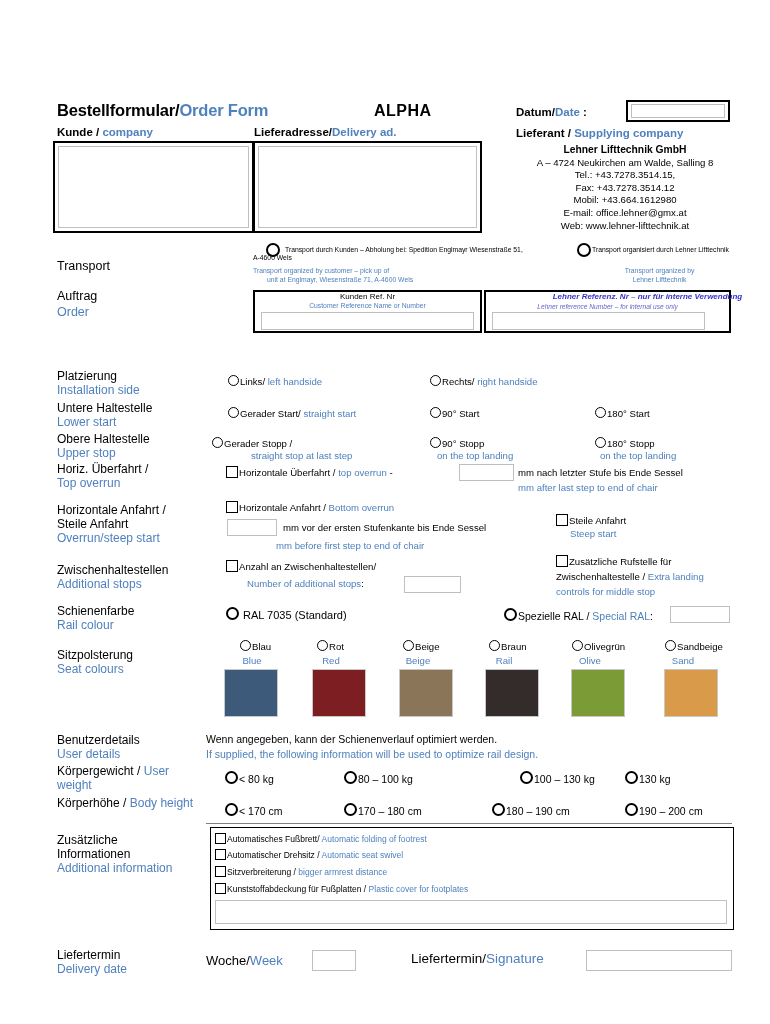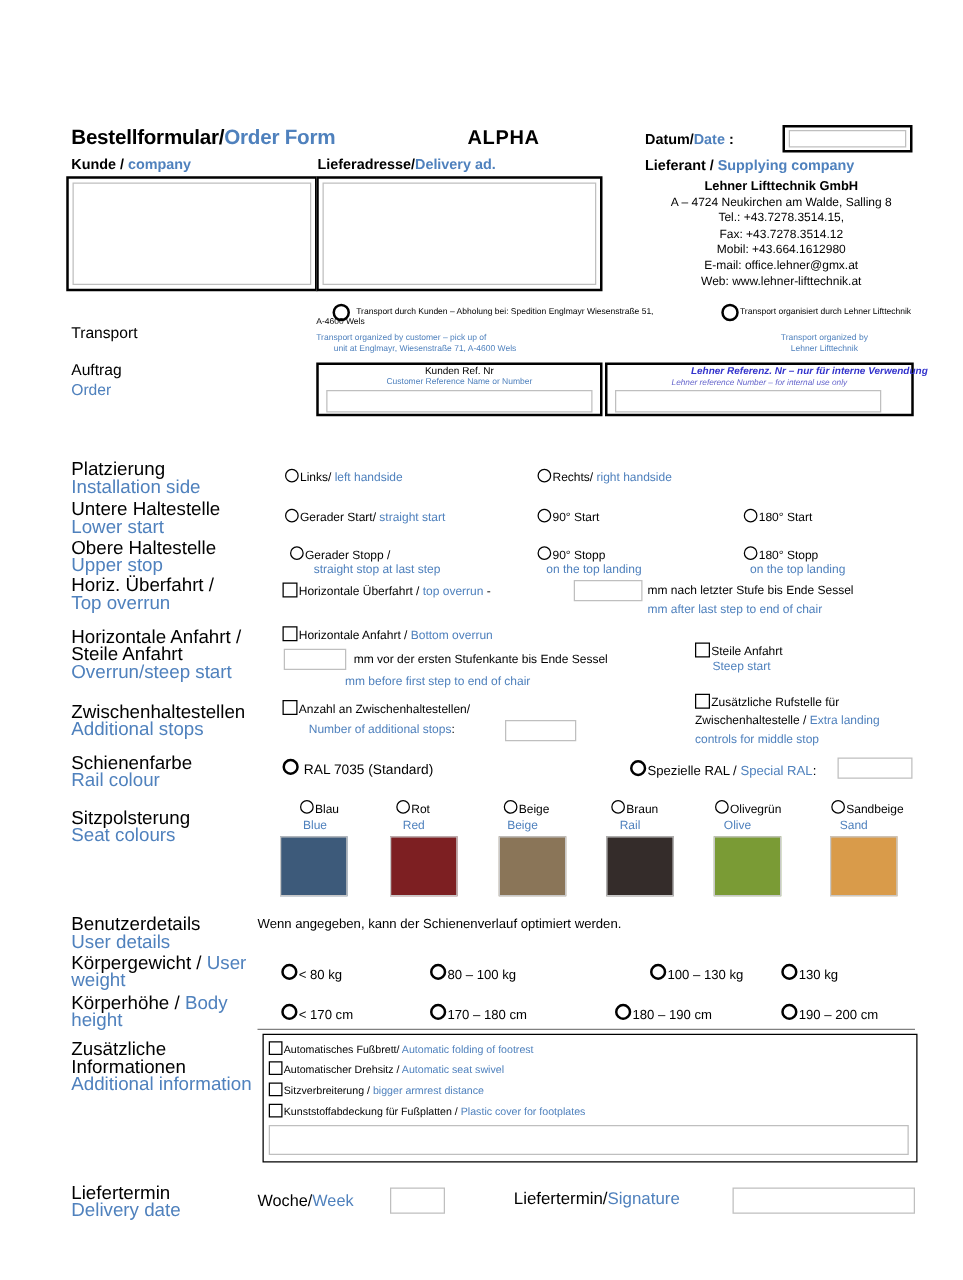"Platzierung" .rowlabel { font-size: 15px -> 12px }
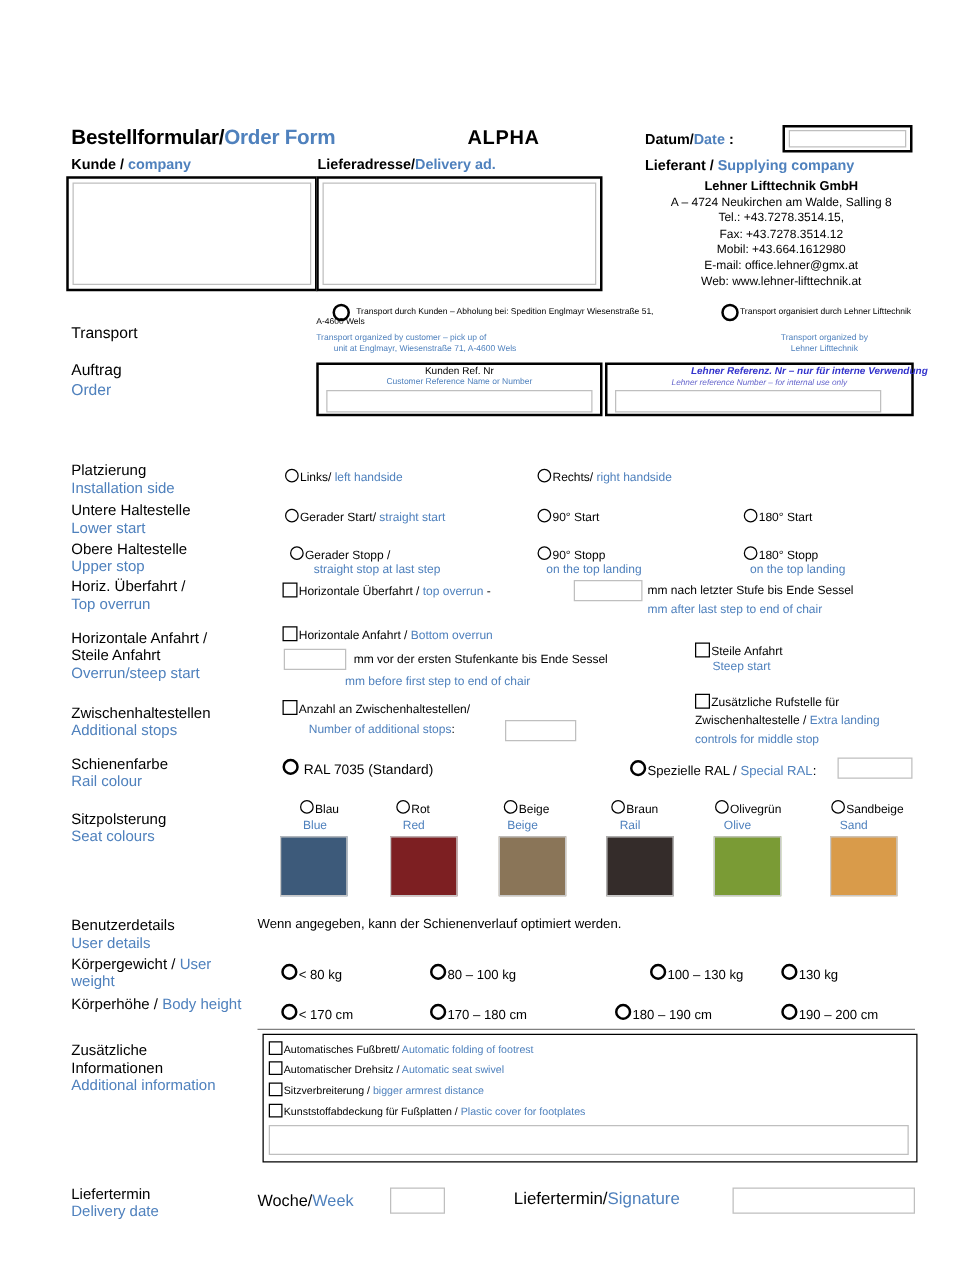"Gerader Stopp /" div.abs { left: 232px -> 212px }
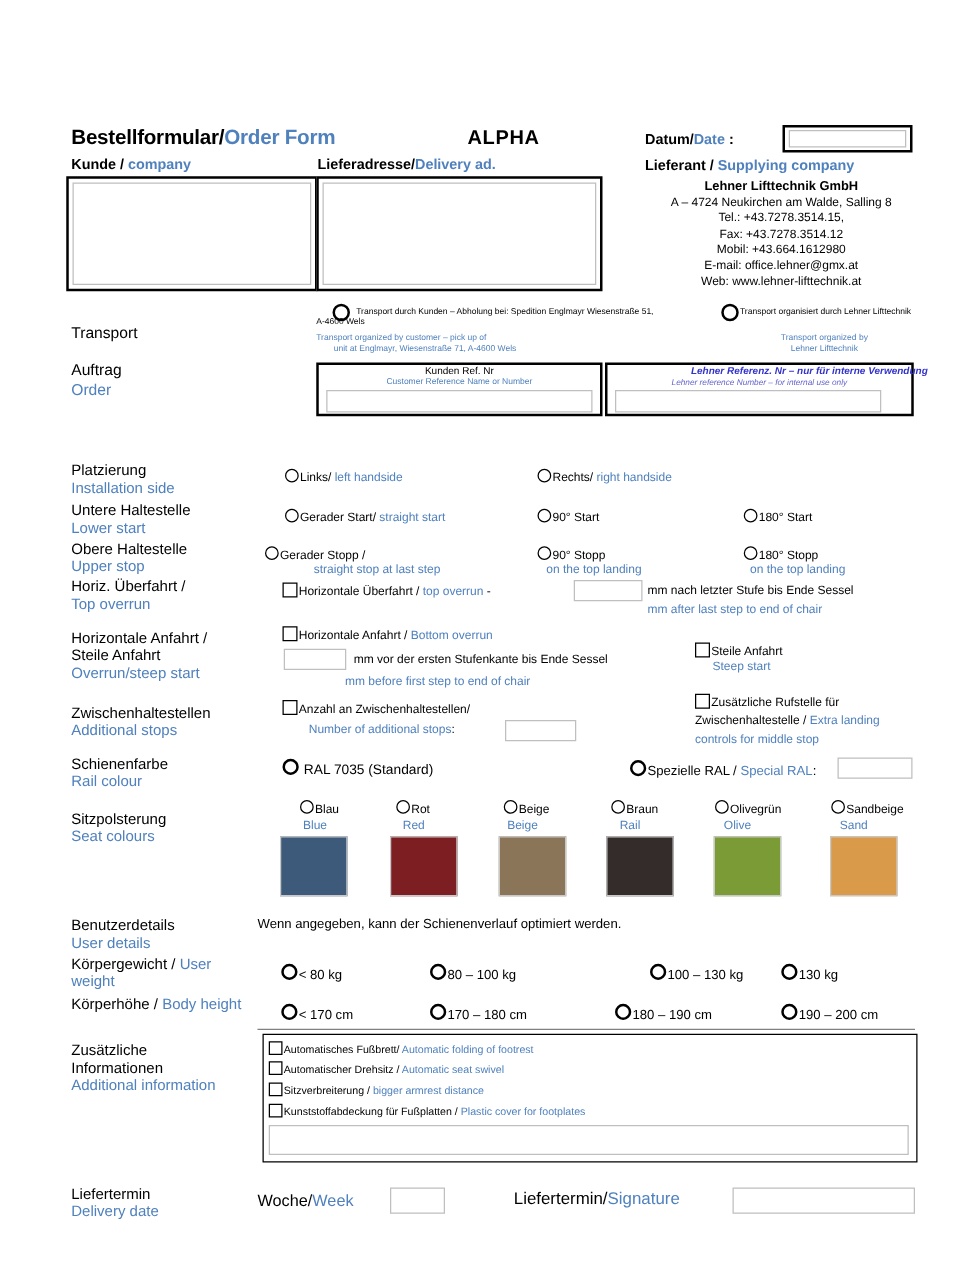"If supplied, the following information" div.abs { html: none -> <div>If supplied, the following information will be used to optimize rail design.</div> }
